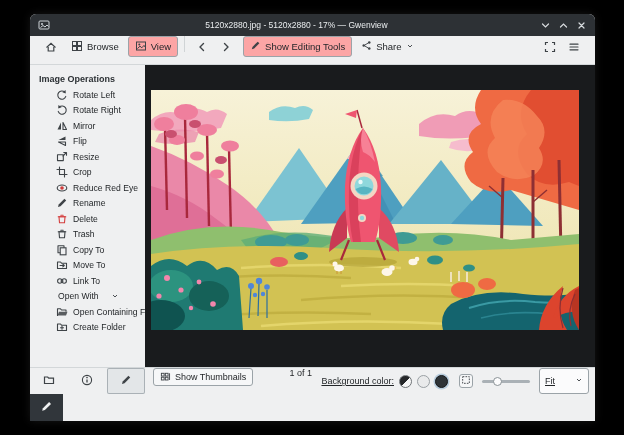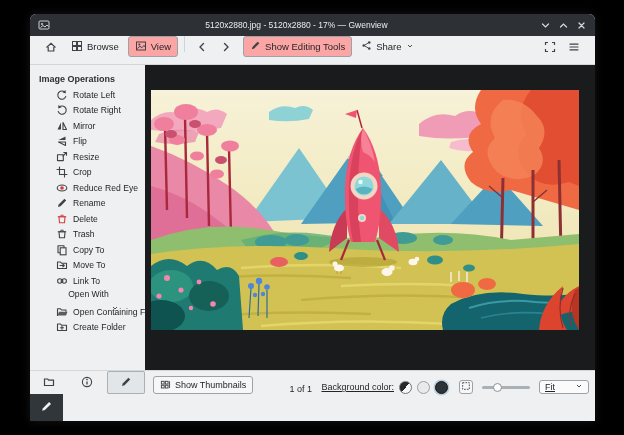"Open With" .op-row.indent { flex-direction: column -> none }
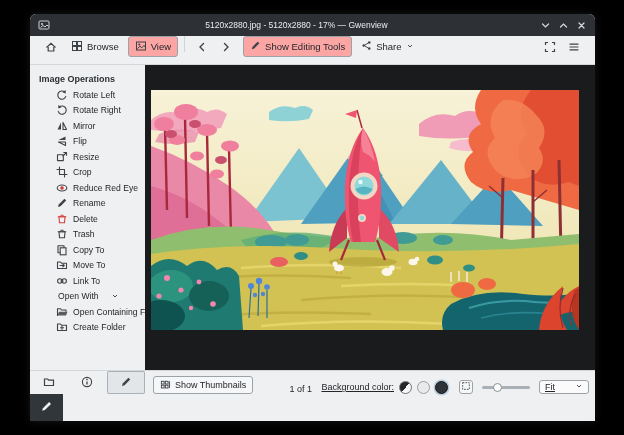"Show Thumbnails" .status1 { align-items: flex-end -> flex-start }
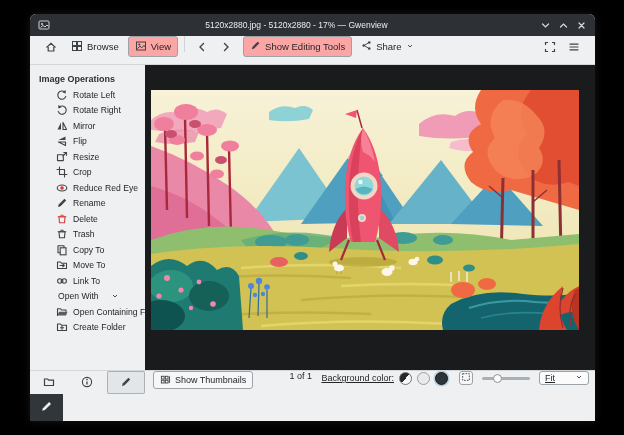"Fit" .fit-combo { height: 14px -> 26px }
